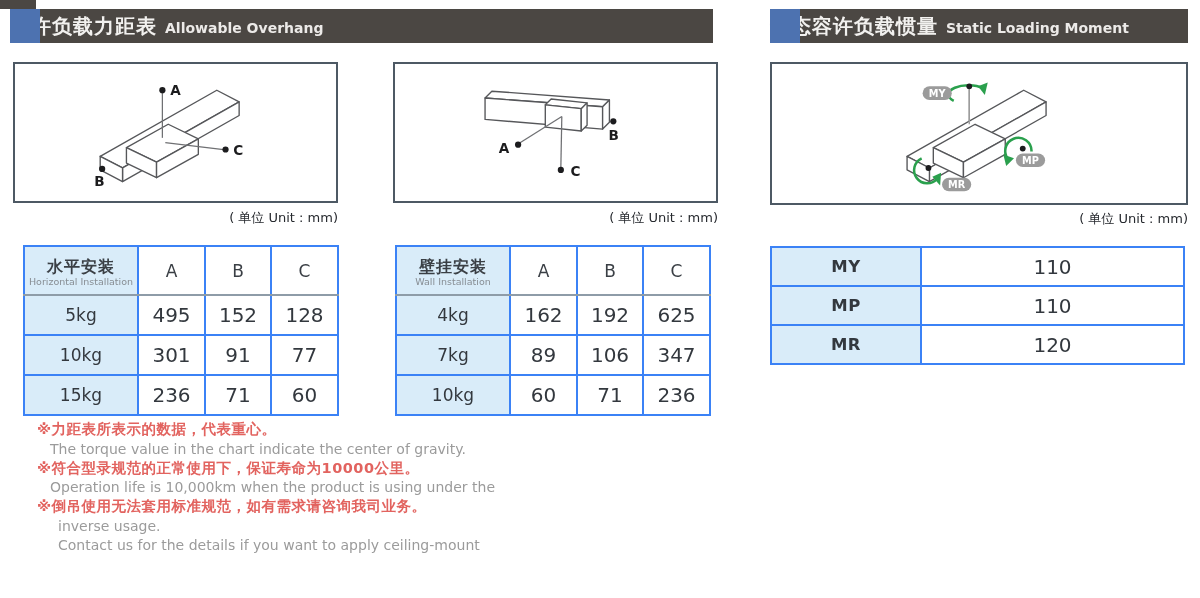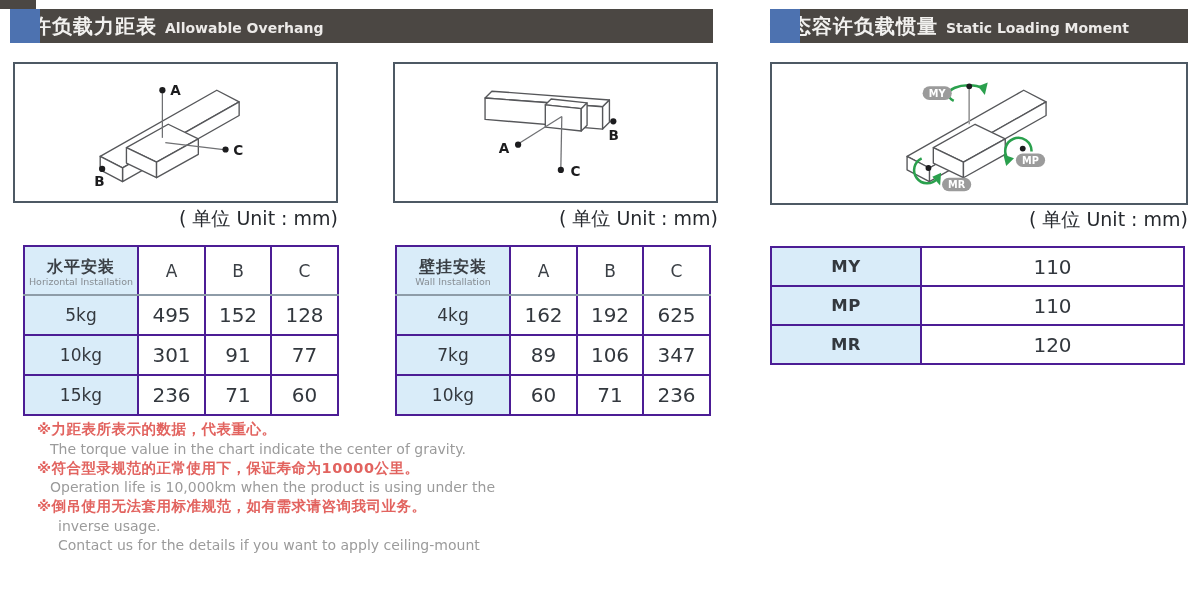"( 单位 Unit : mm)" .unit { font-size: 19px -> 13px }
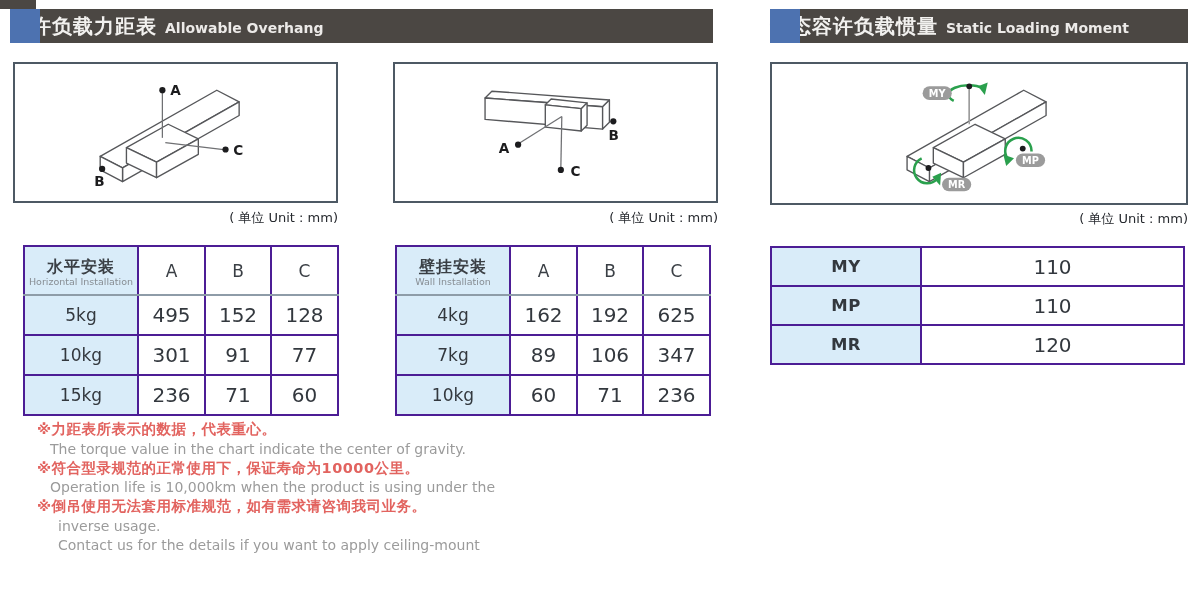"水平安装" .dtable td { border: 2px solid #4c1d95 -> 2px solid #3b82f6 }
